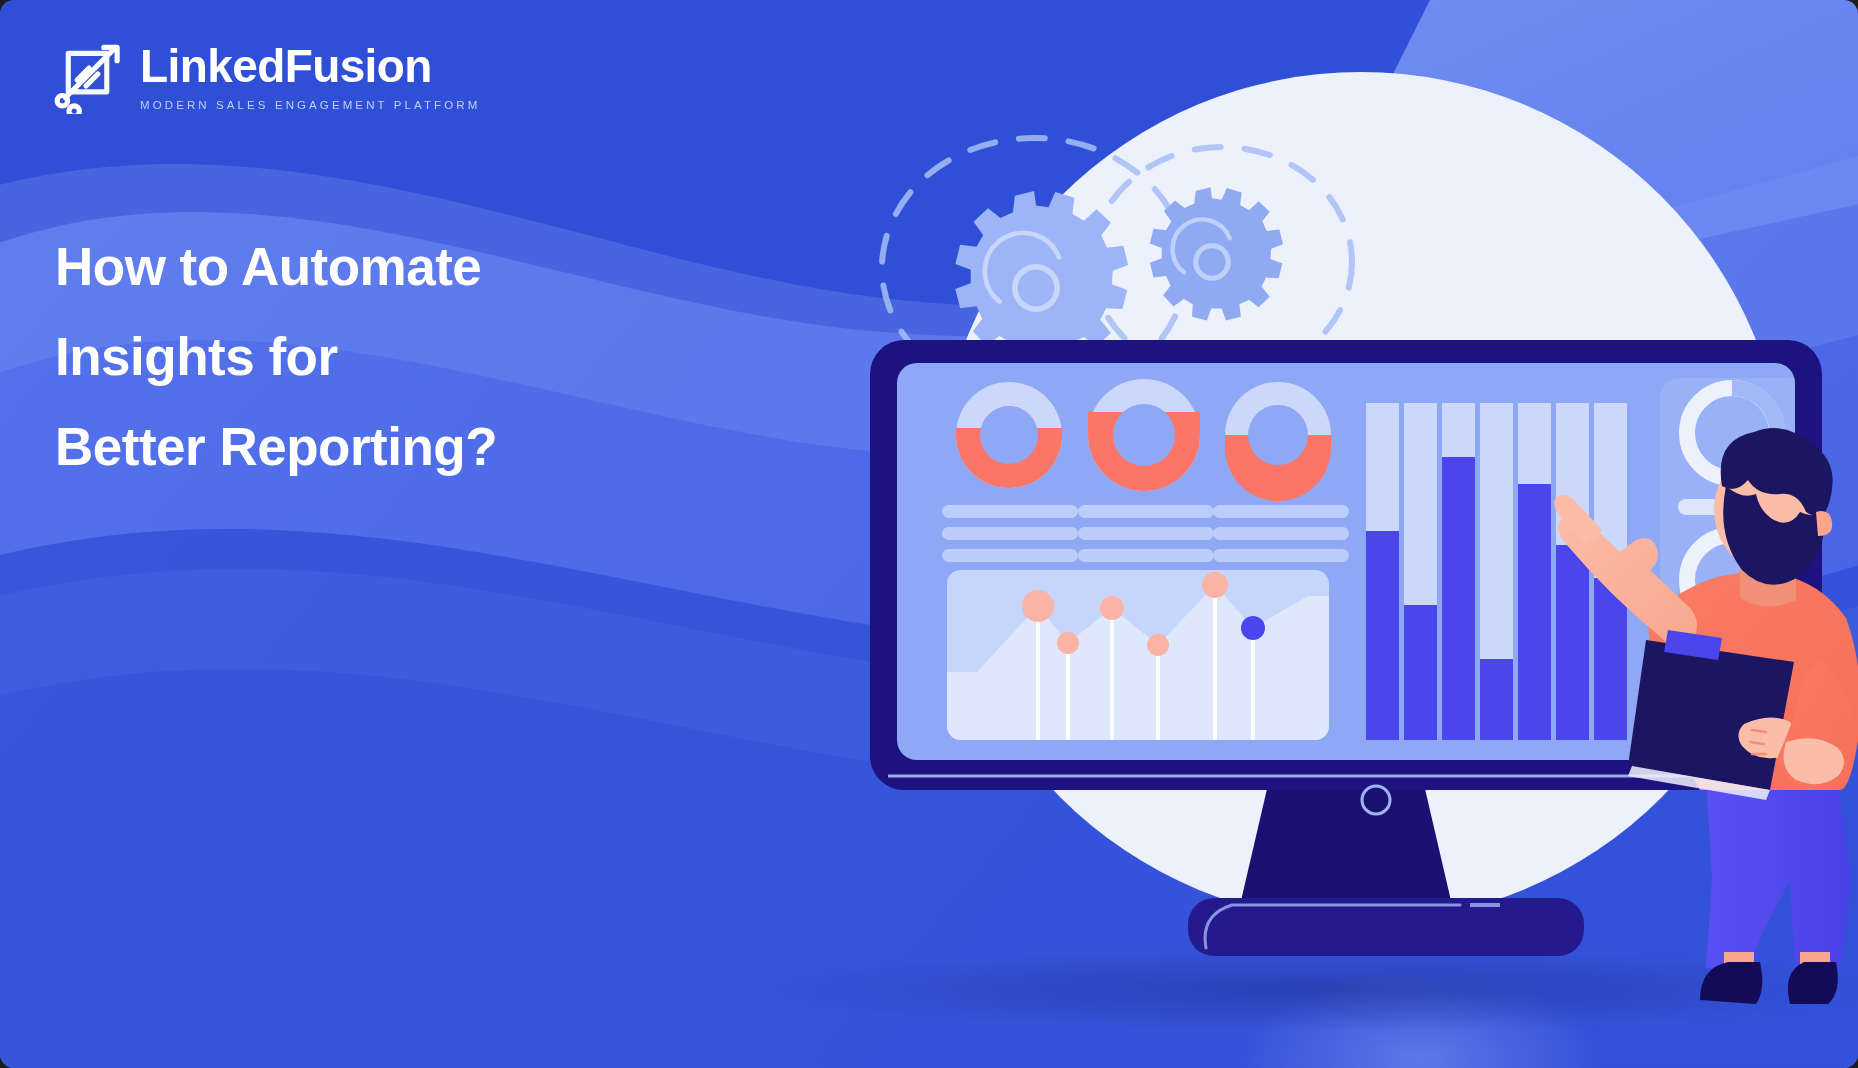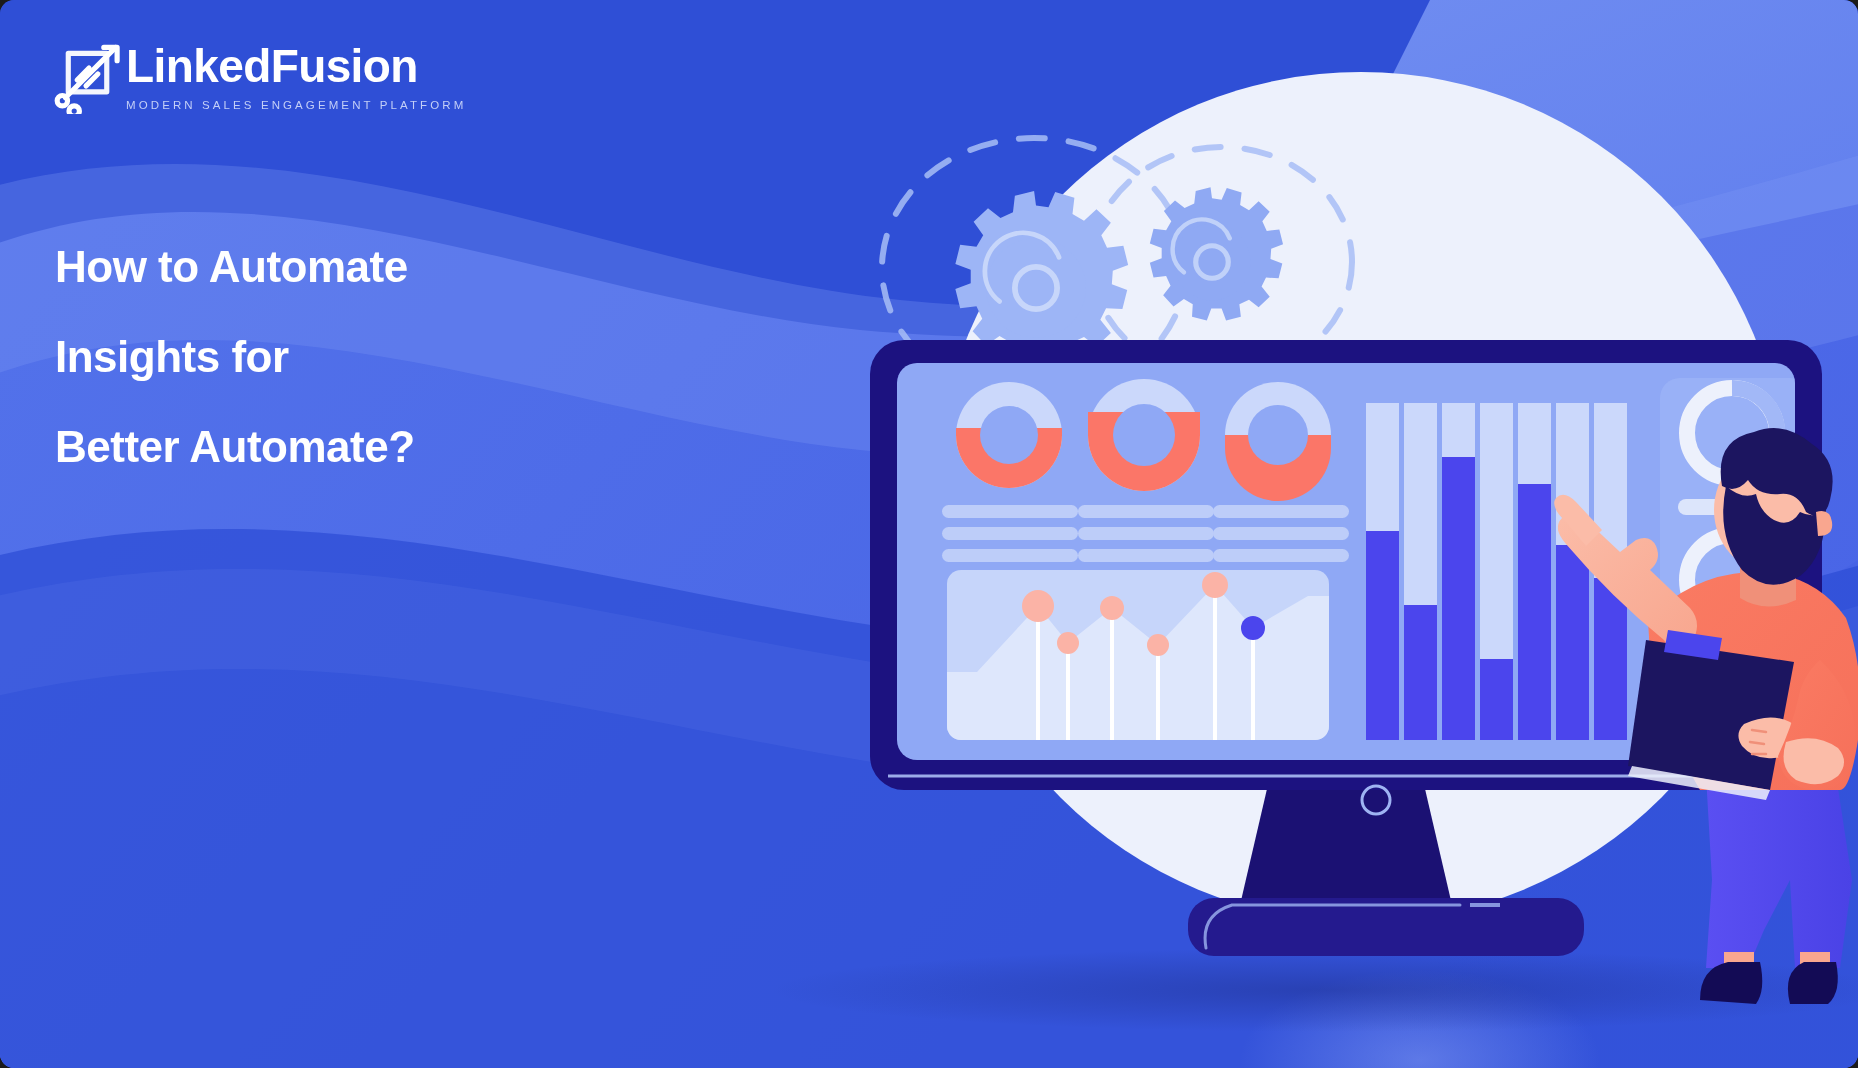"LinkedFusion" .logo-wrap { gap: none -> 14px }
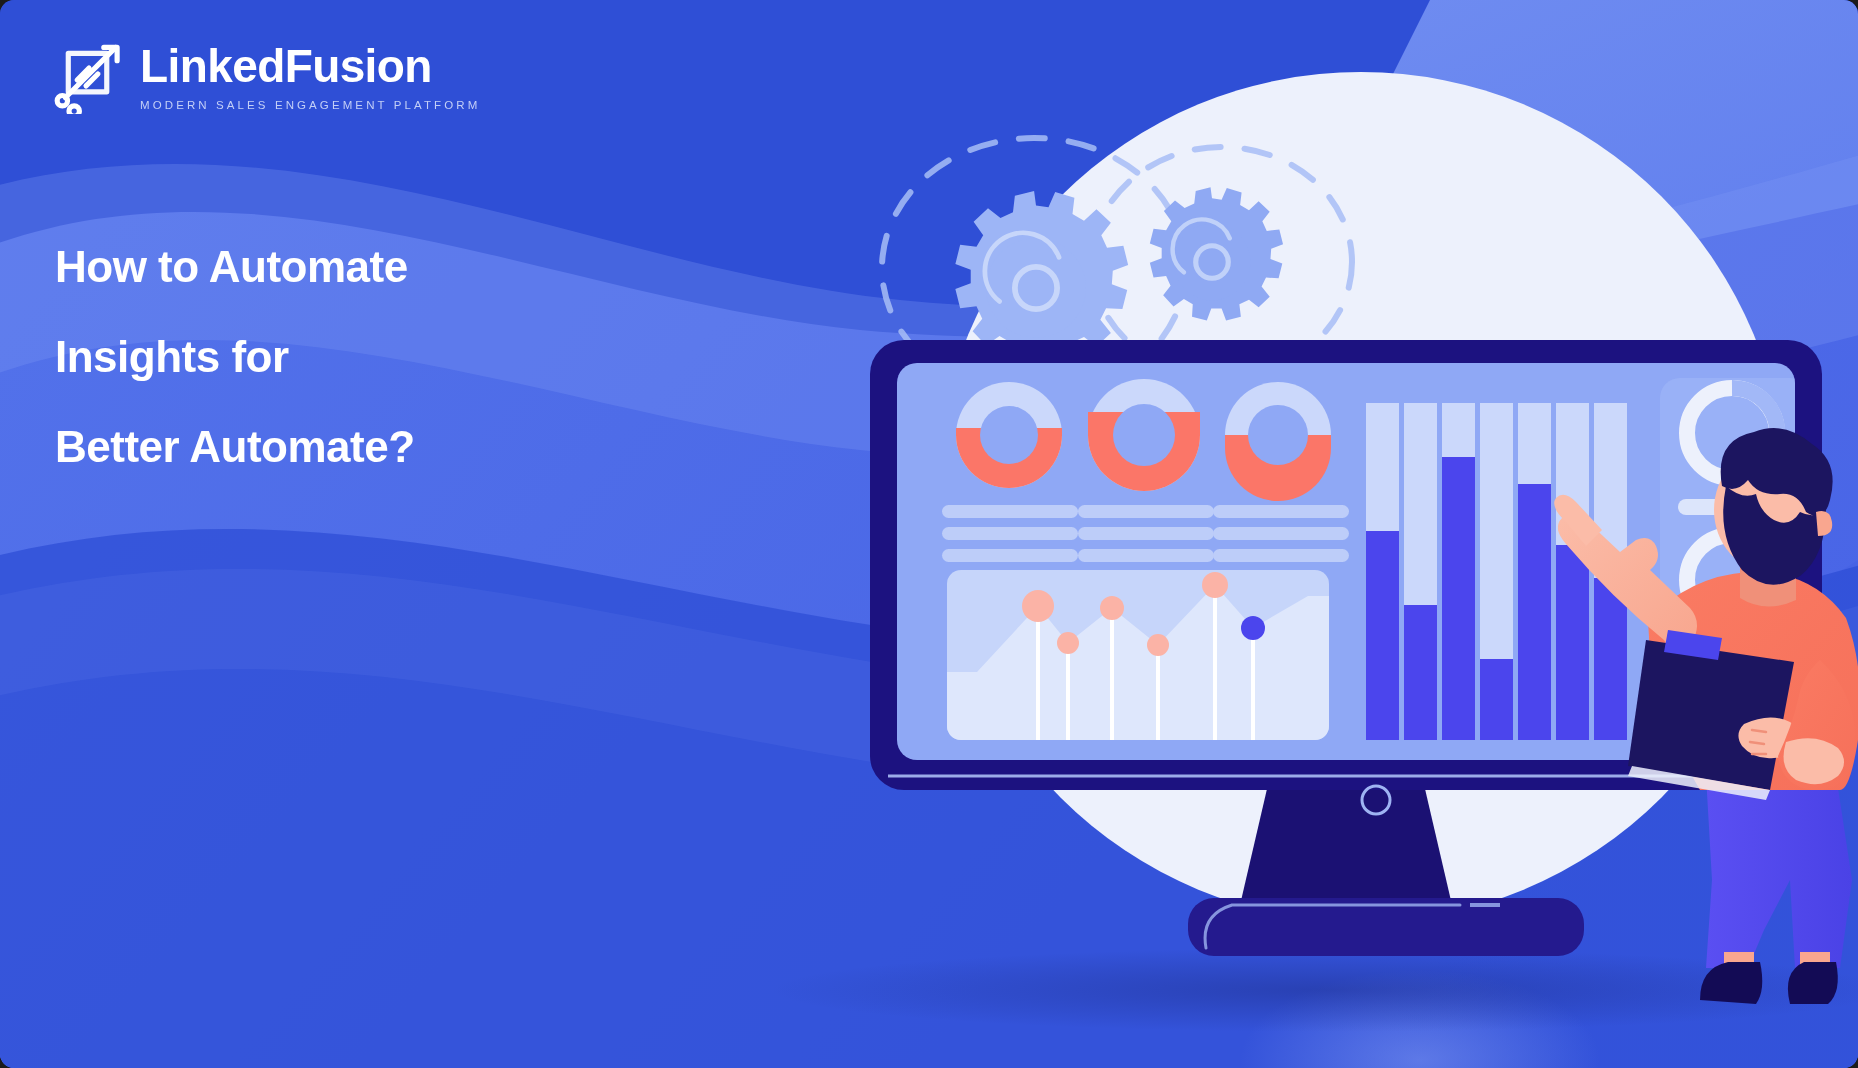"How to Automate" .headline .hl-line { font-size: 44px -> 53px }
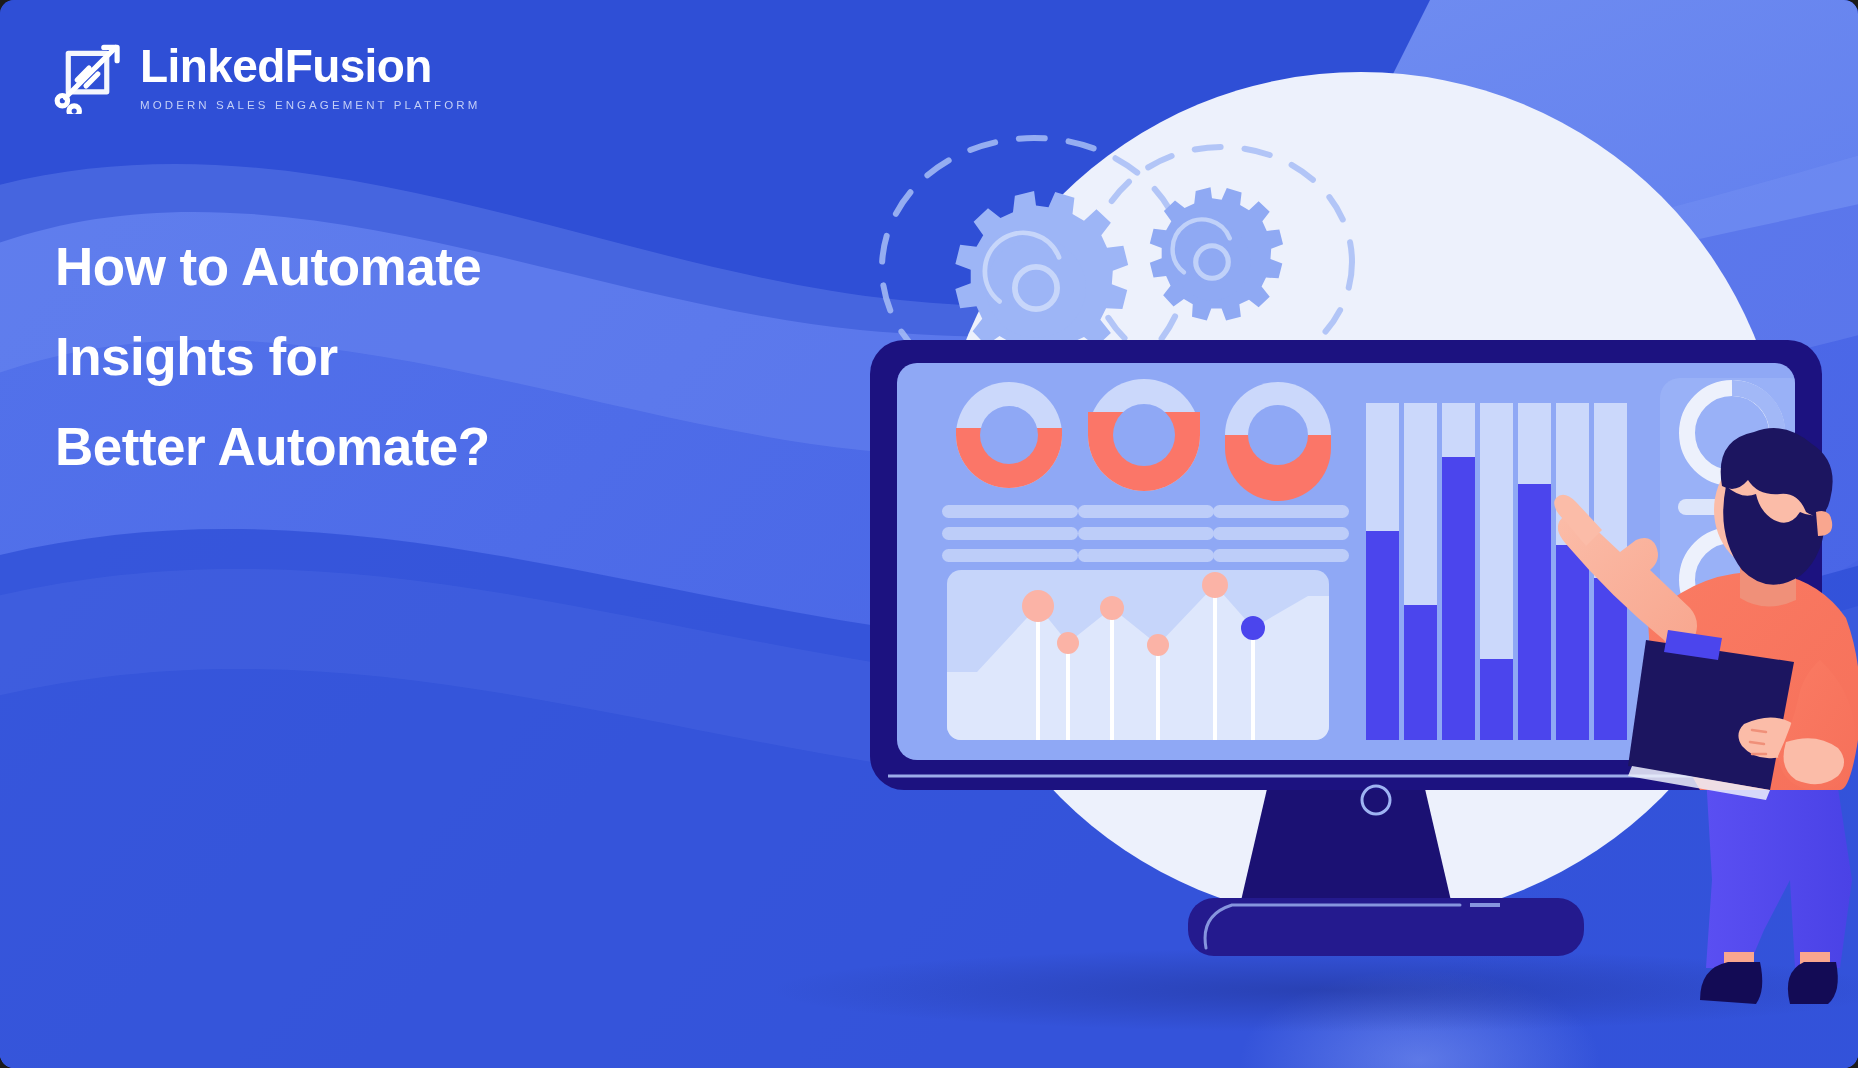"Better Automate?" span.hl-line { text: Automate -> Reporting }
